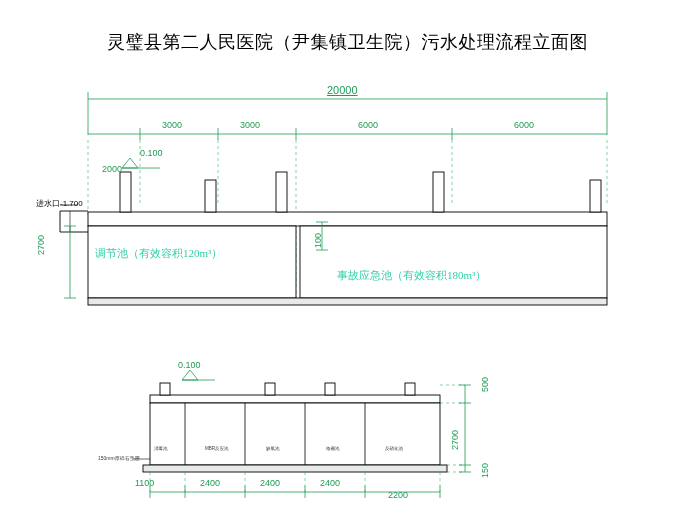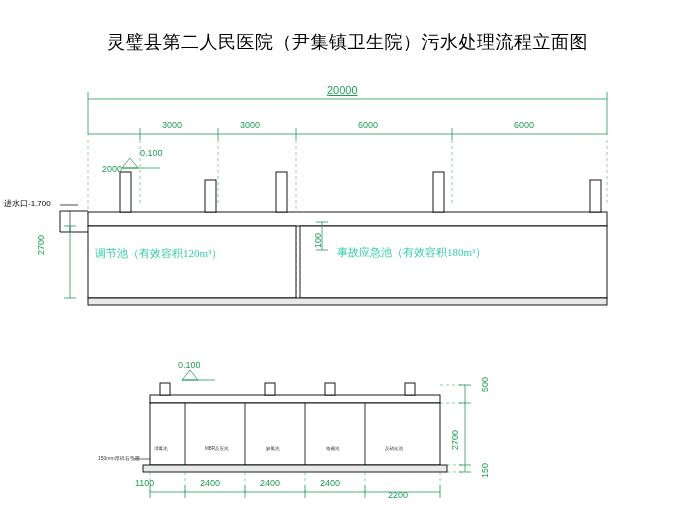"进水口-1.700" .blk { margin-left: none -> 32px }
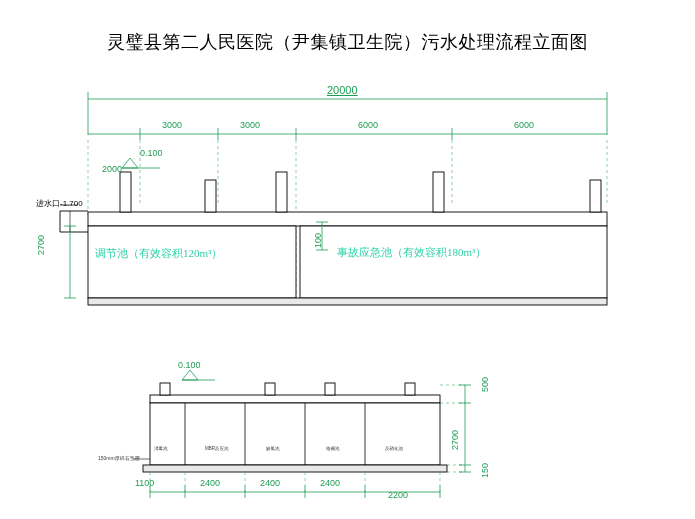"事故应急池（有效容积180m³）" div.lbl { top: 245px -> 268px }
